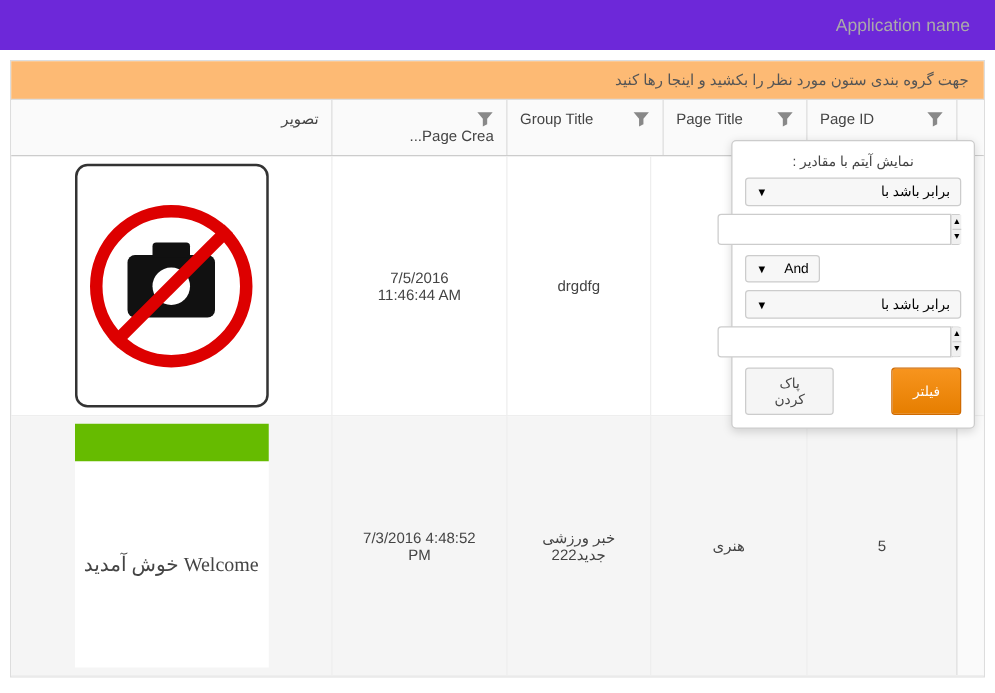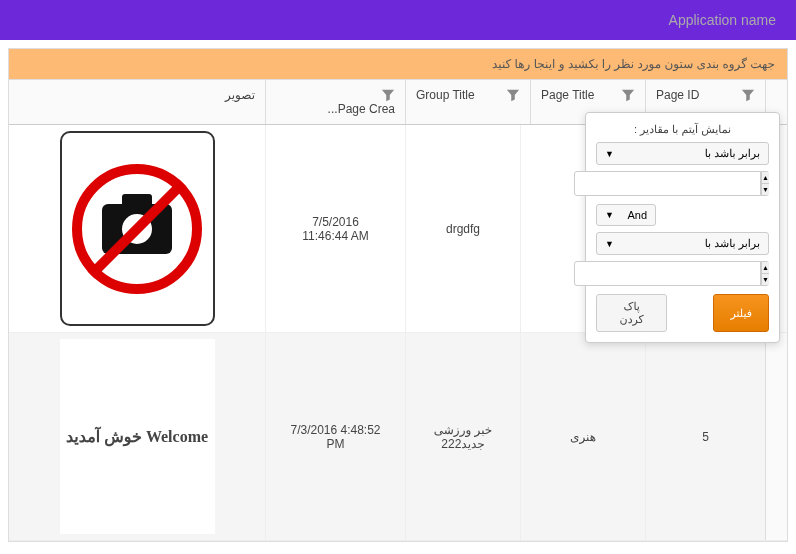"Welcome خوش آمدید" .thumb2 { flex-direction: row -> column; font-weight: bold -> none }
